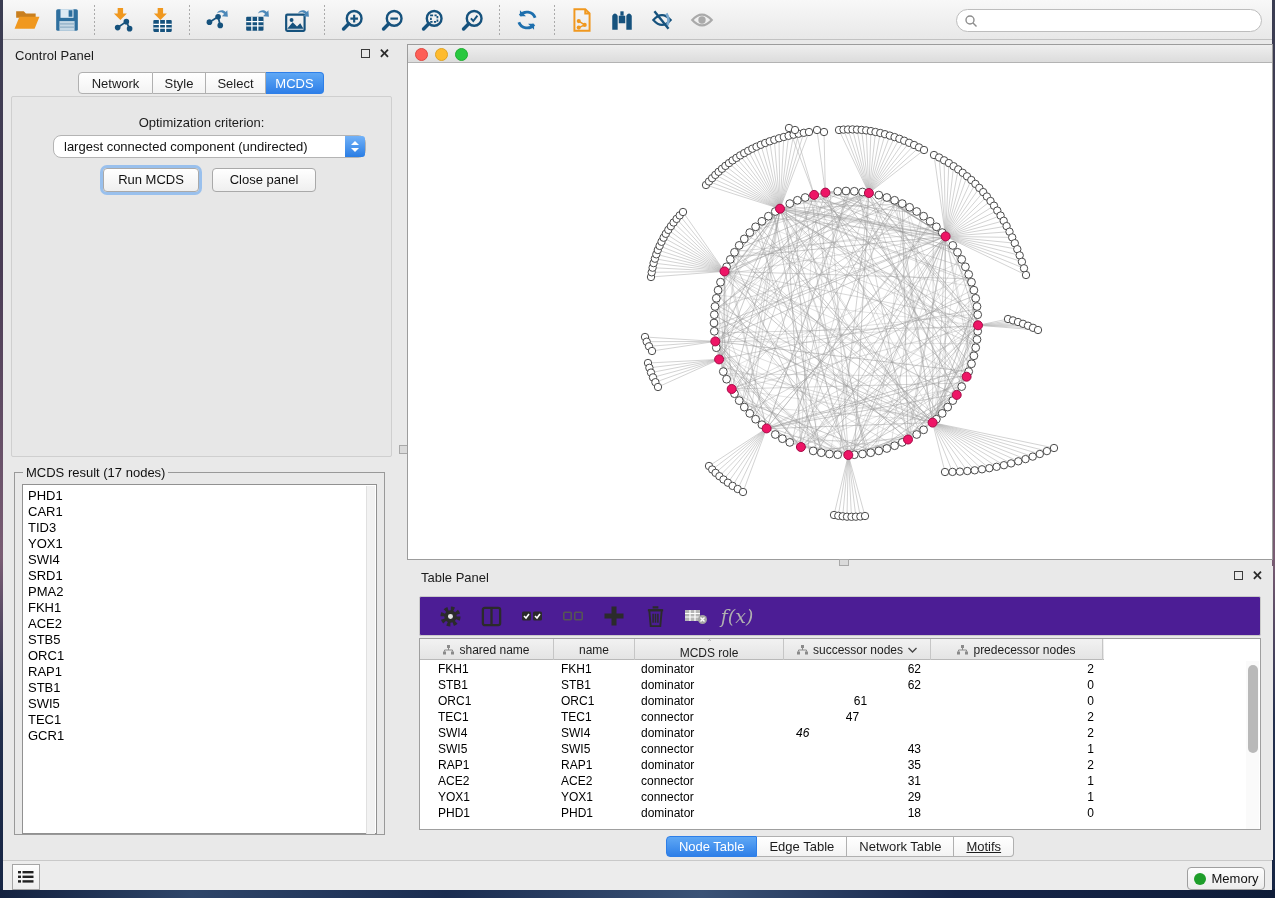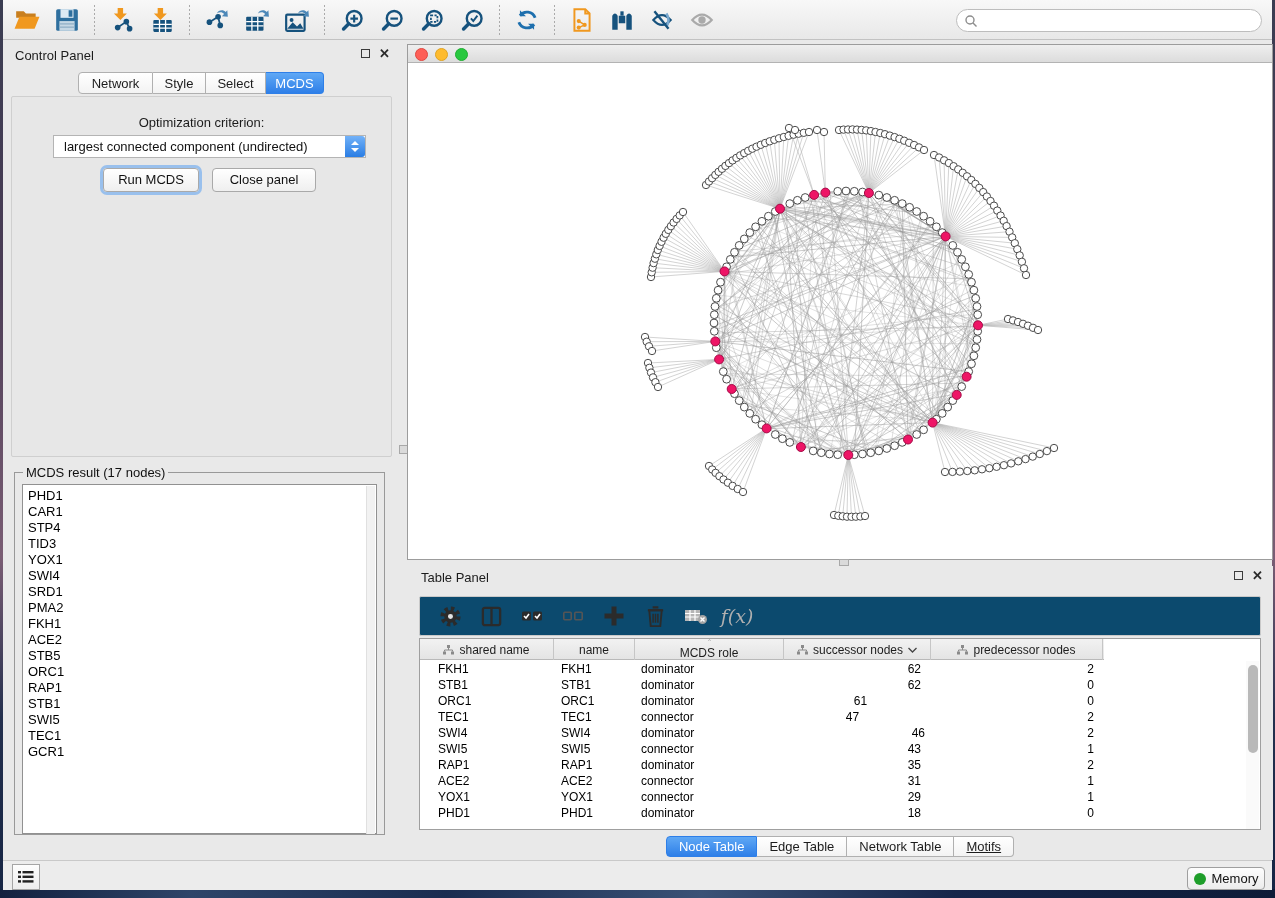"largest connected component (undirected)" .dropdown { border-radius: 0 -> 8px }
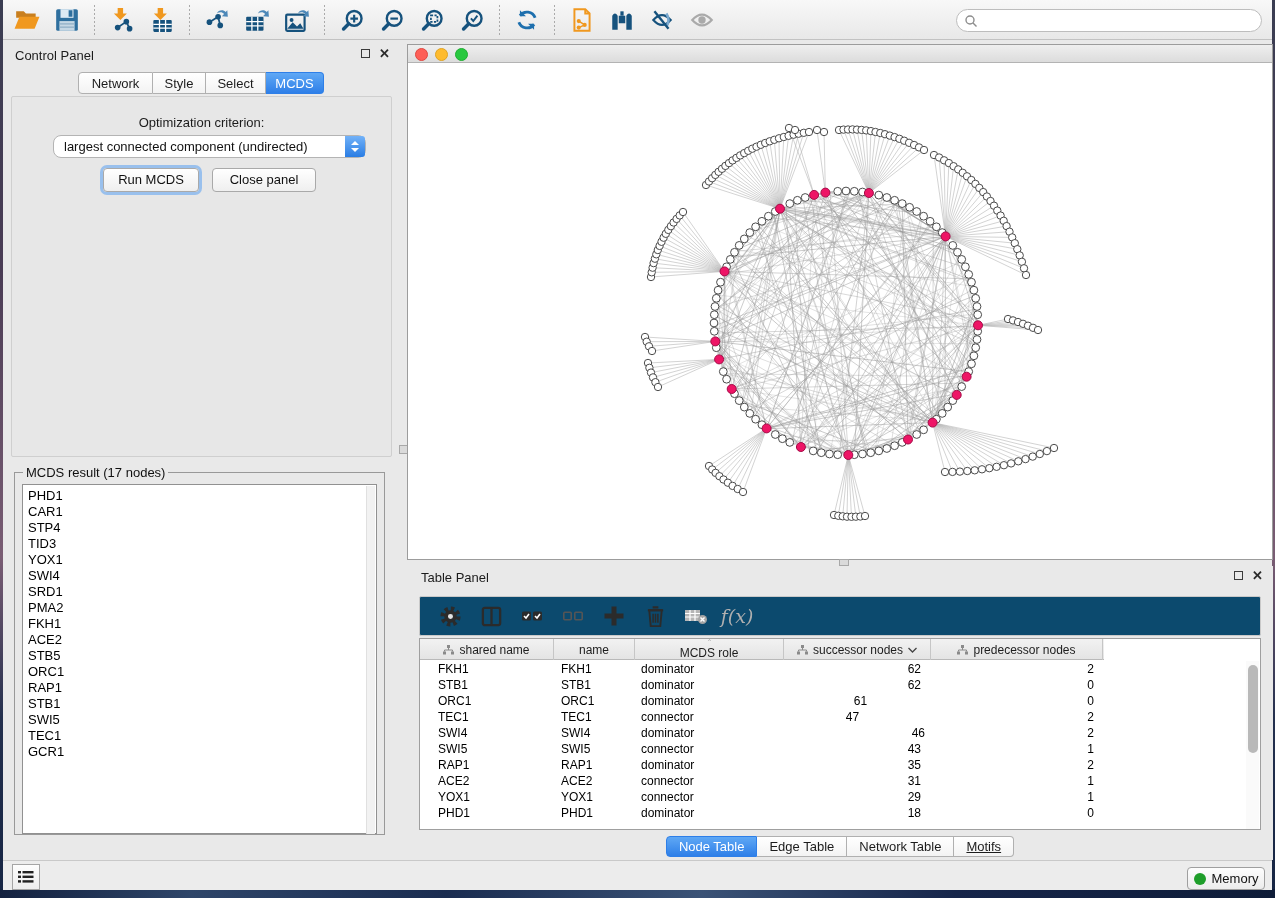"STP4" div { html: <div>STP4</div> -> none }
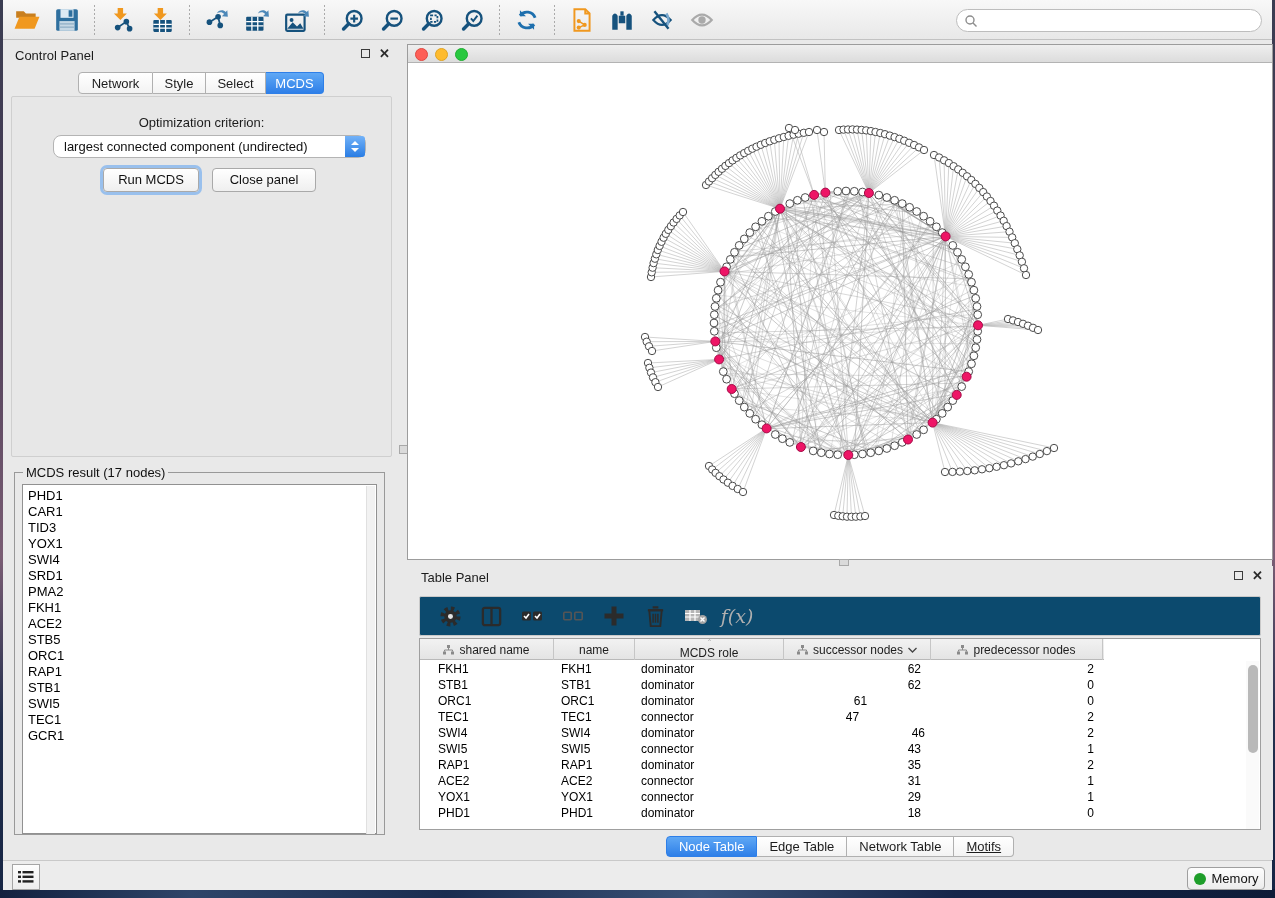"f(x)" .tp-toolbar { background: #0c4a6e -> #4c1d95 }
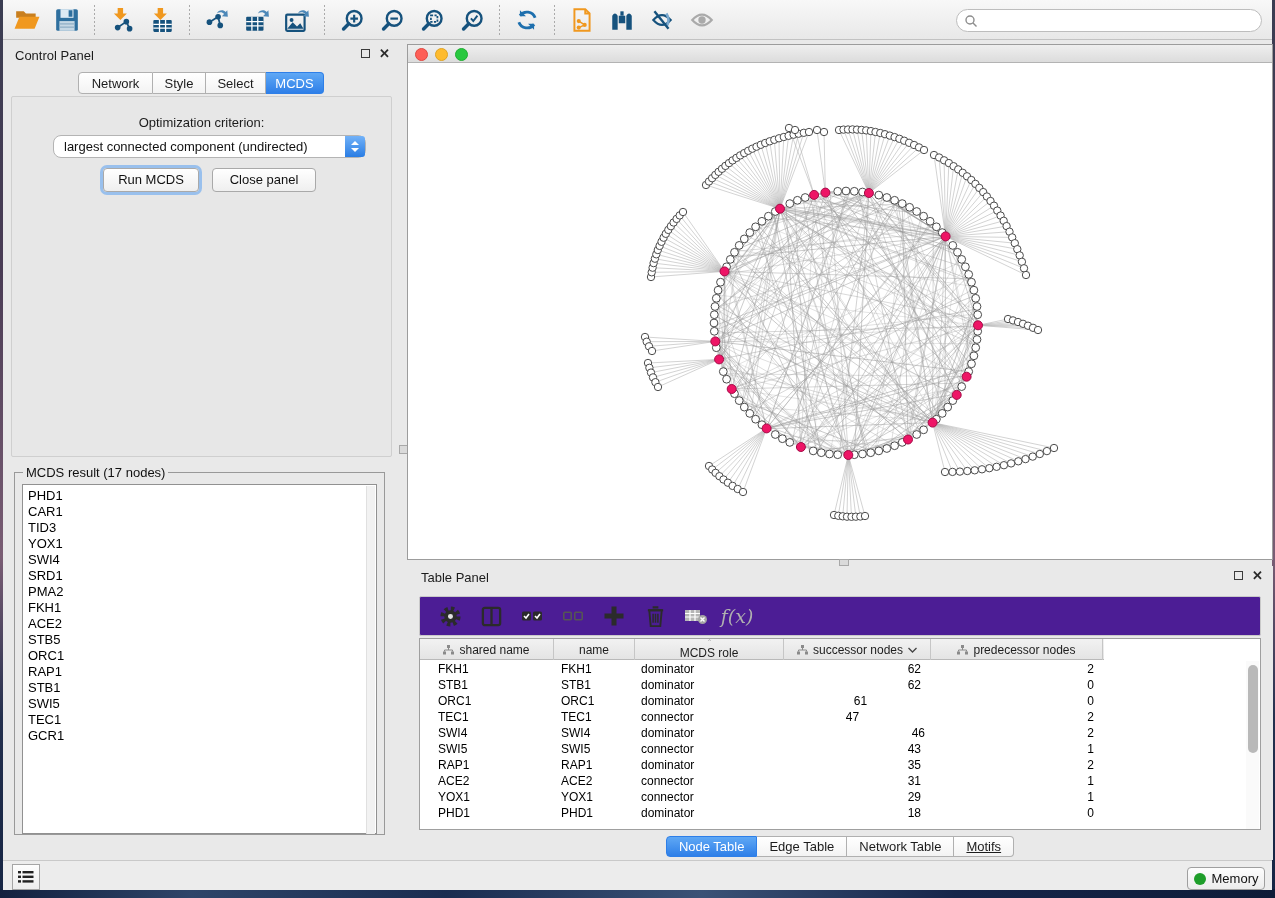"46" div.tcell { font-style: none -> italic; left: 368px -> 376px; text-align: right -> none }
